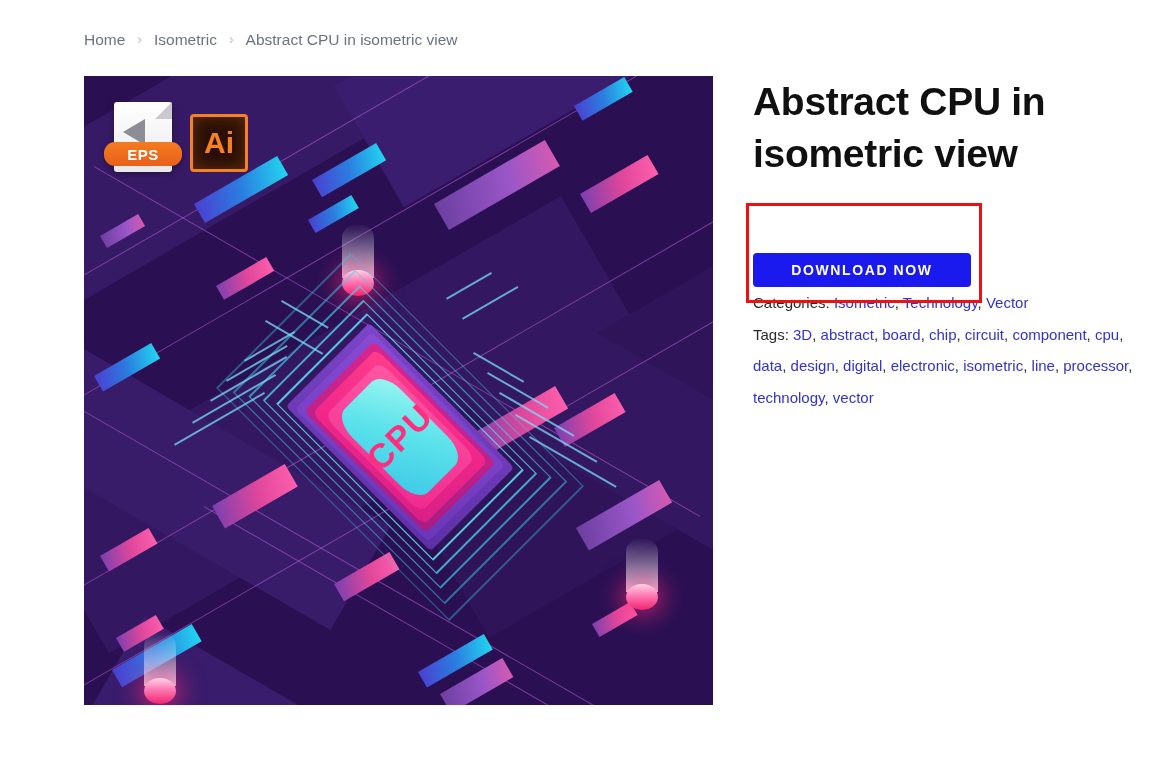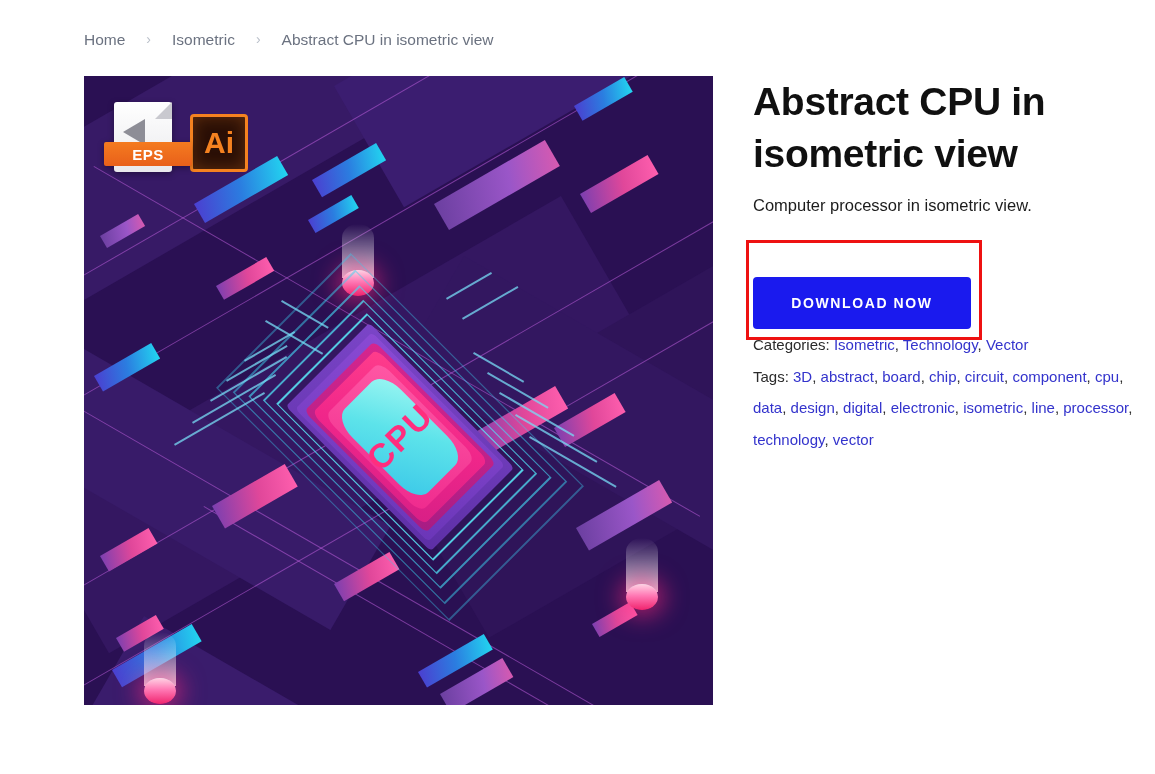"Home" .breadcrumb { gap: 10px -> 1px }
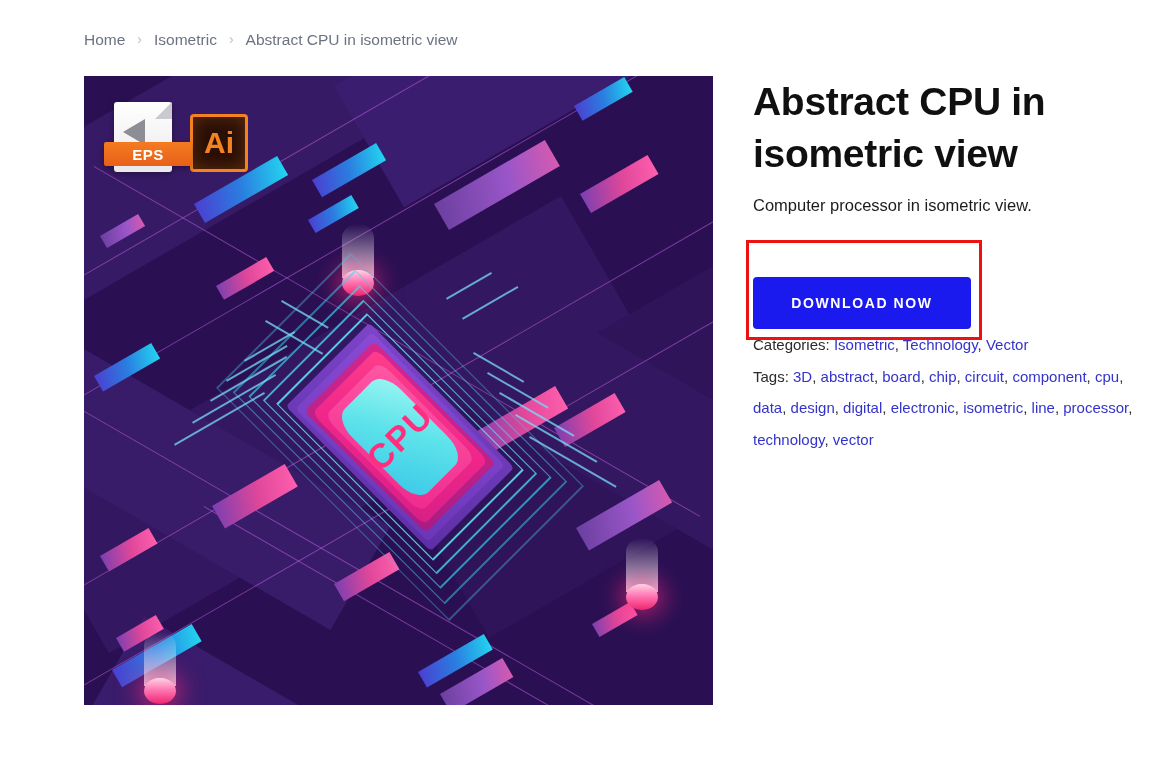"EPS" .eps .band { border-radius: 2px -> 11px; width: 88px -> 78px }
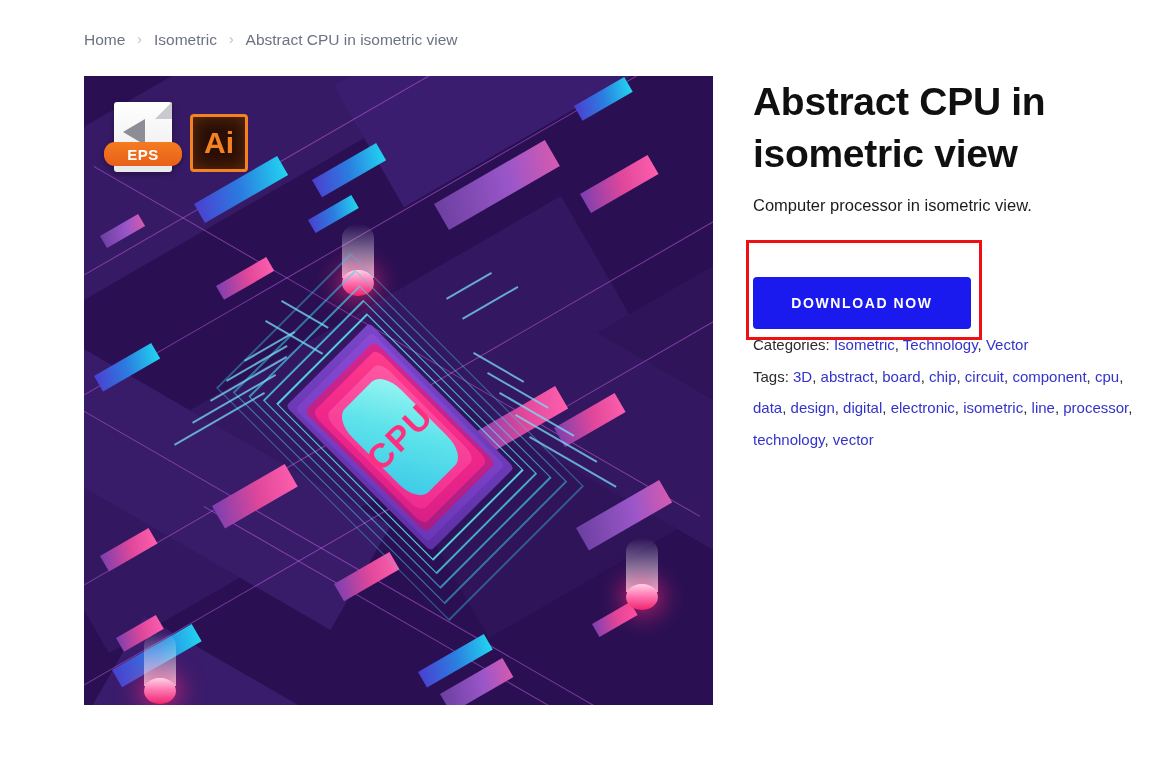"Computer processor in isometric view." p.subtitle { html: <p>Computer processor in isometric view.</p> -> none }
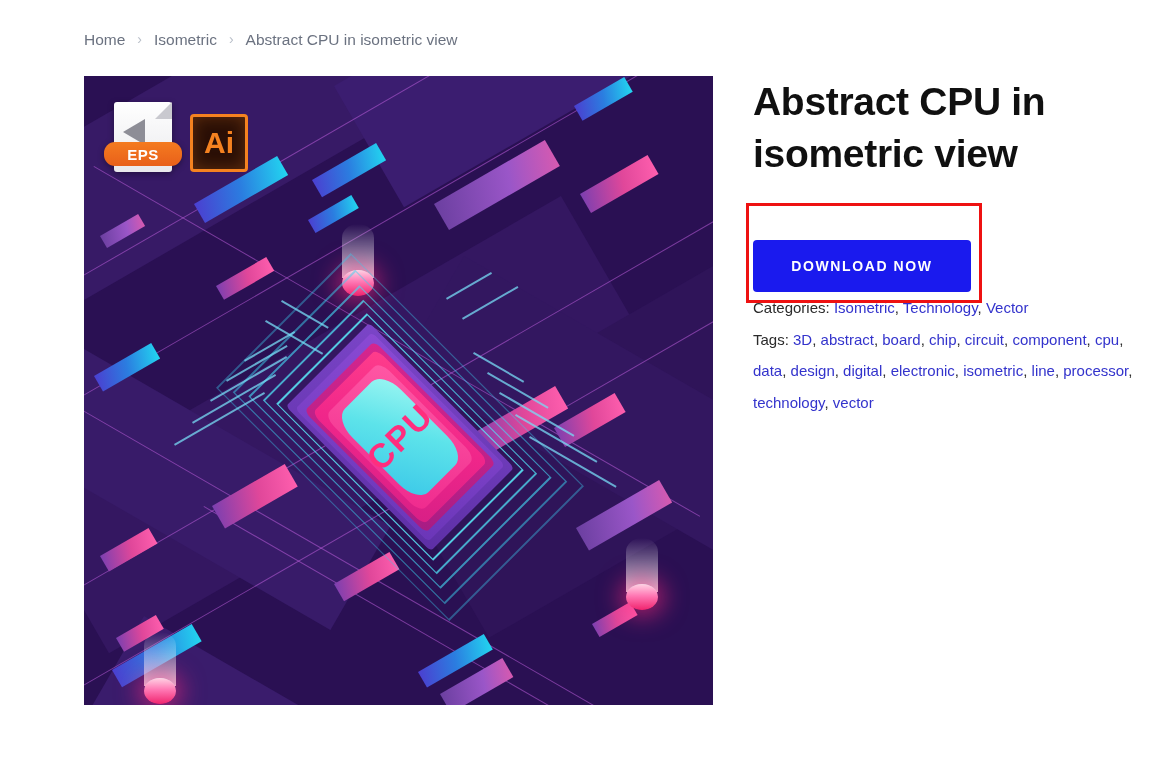"DOWNLOAD NOW" .dlbtn { height: 52px -> 34px; margin-top: 36px -> 49px }
